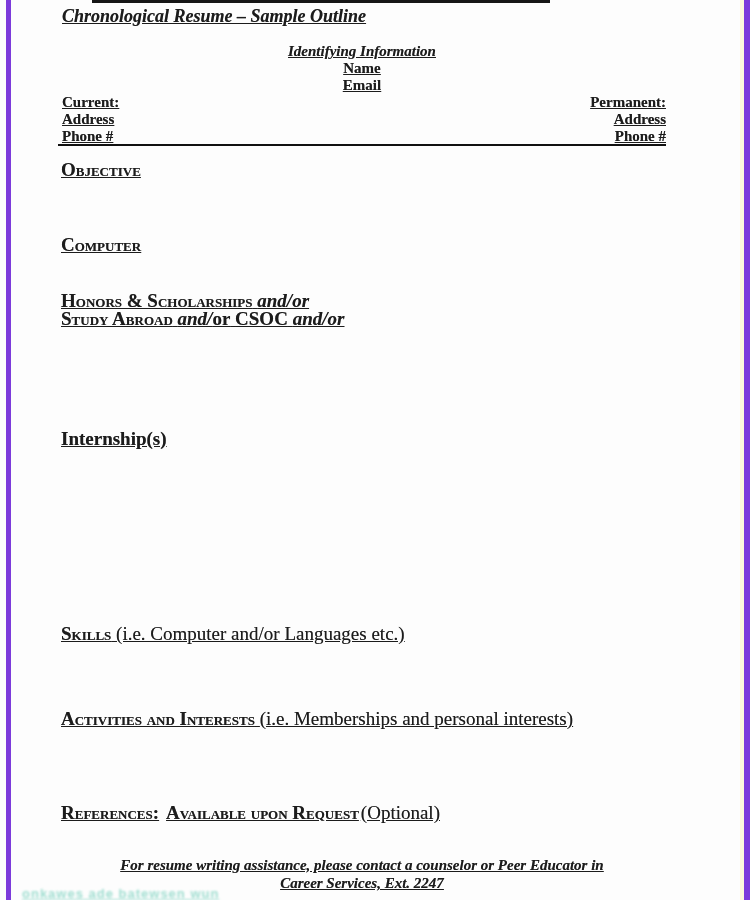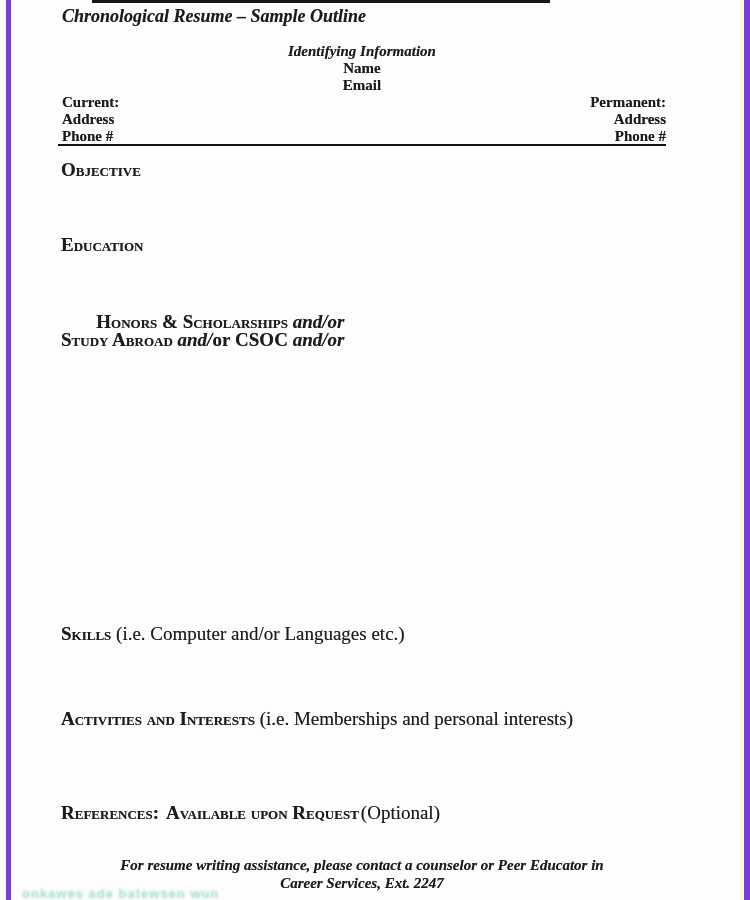"Chronological Resume – Sample Outline" .abs { text-decoration: none -> underline }
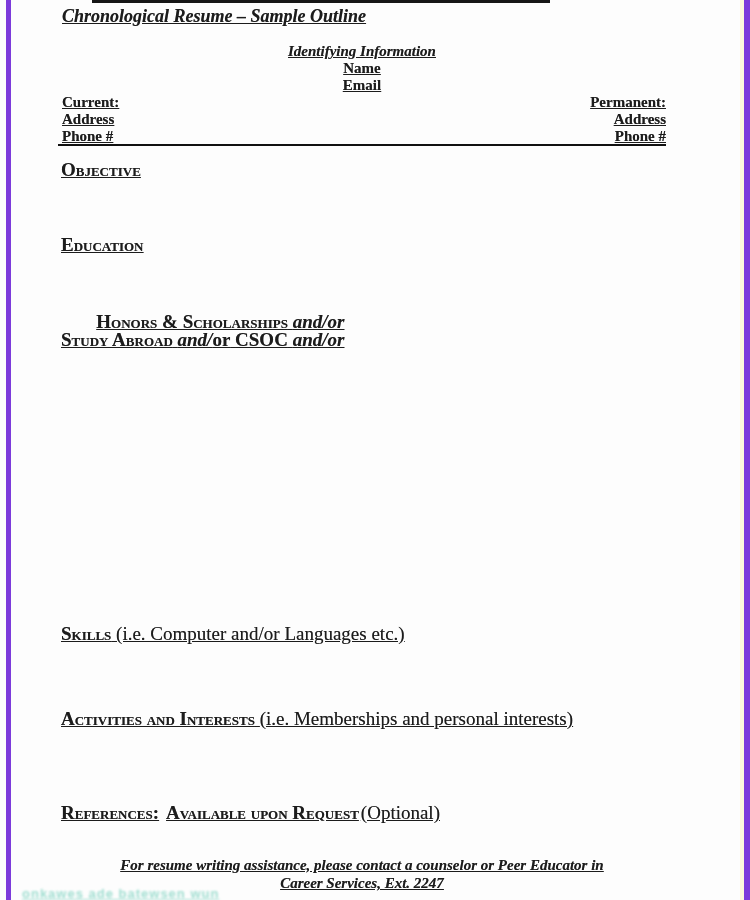"Education" span.sc { text: Education -> Computer }
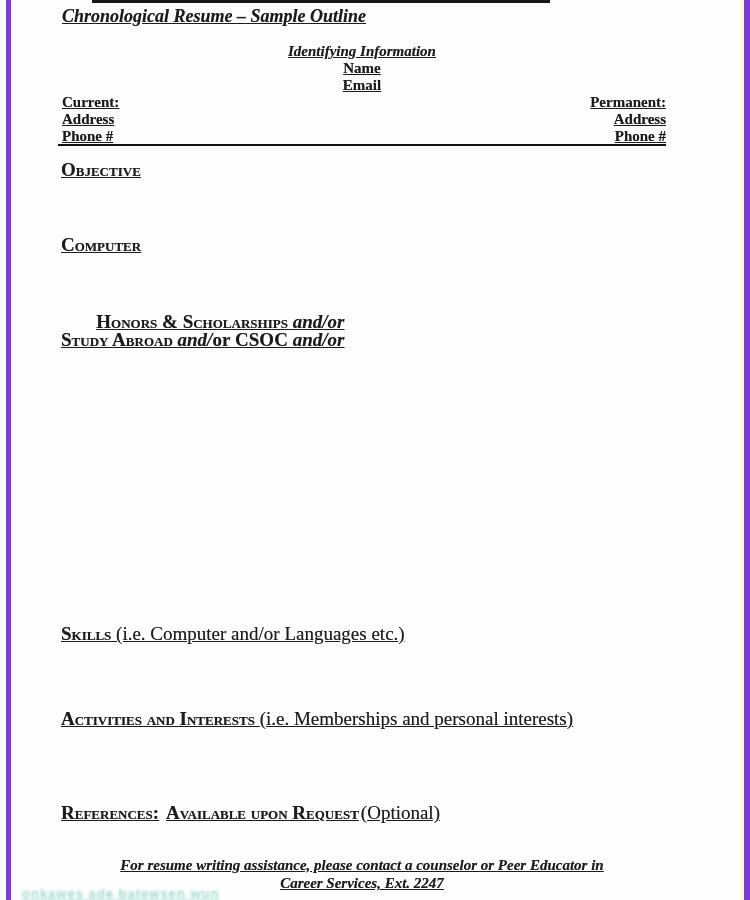"Honors & Scholarships and/or" .sec-honors { text-align: right -> none; top: 313px -> 292px }
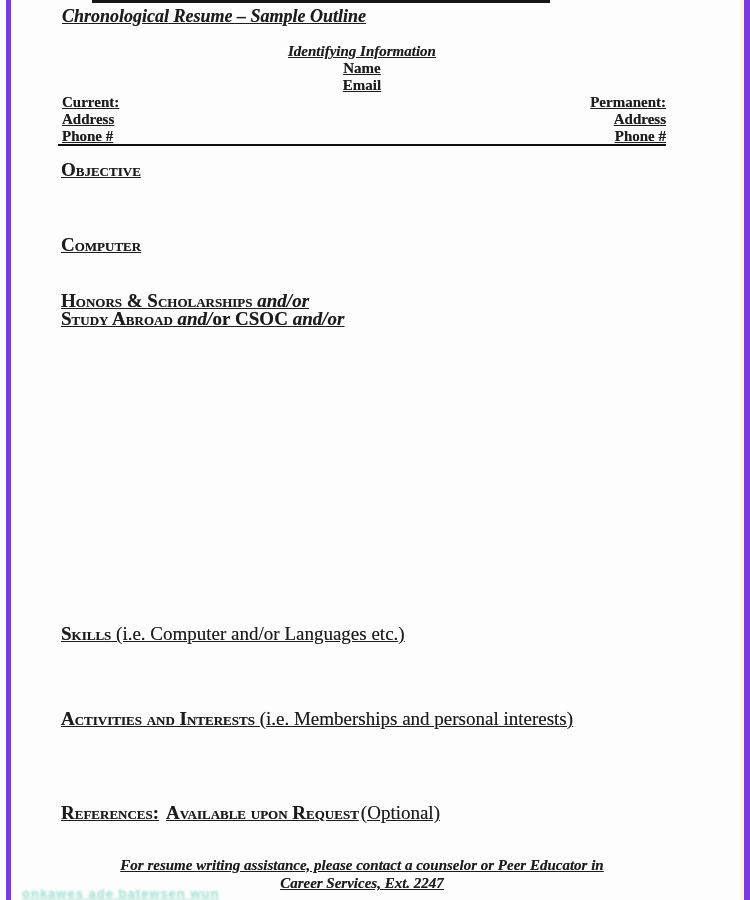"Internship(s)" div { html: none -> <div> <span>Internship(s)</span> </div> }
